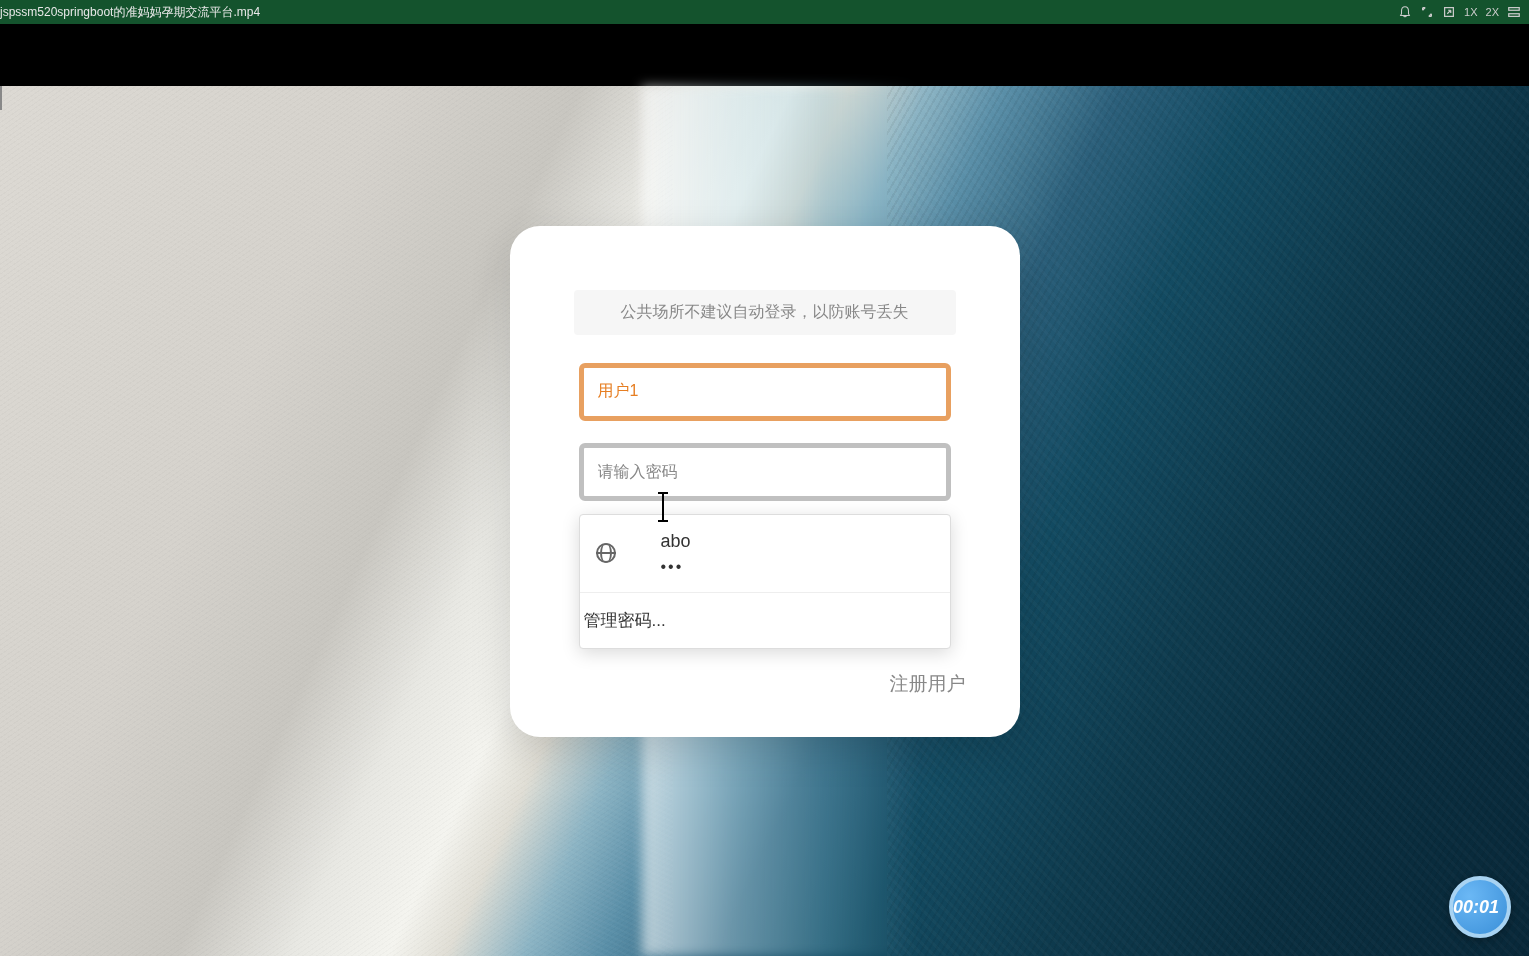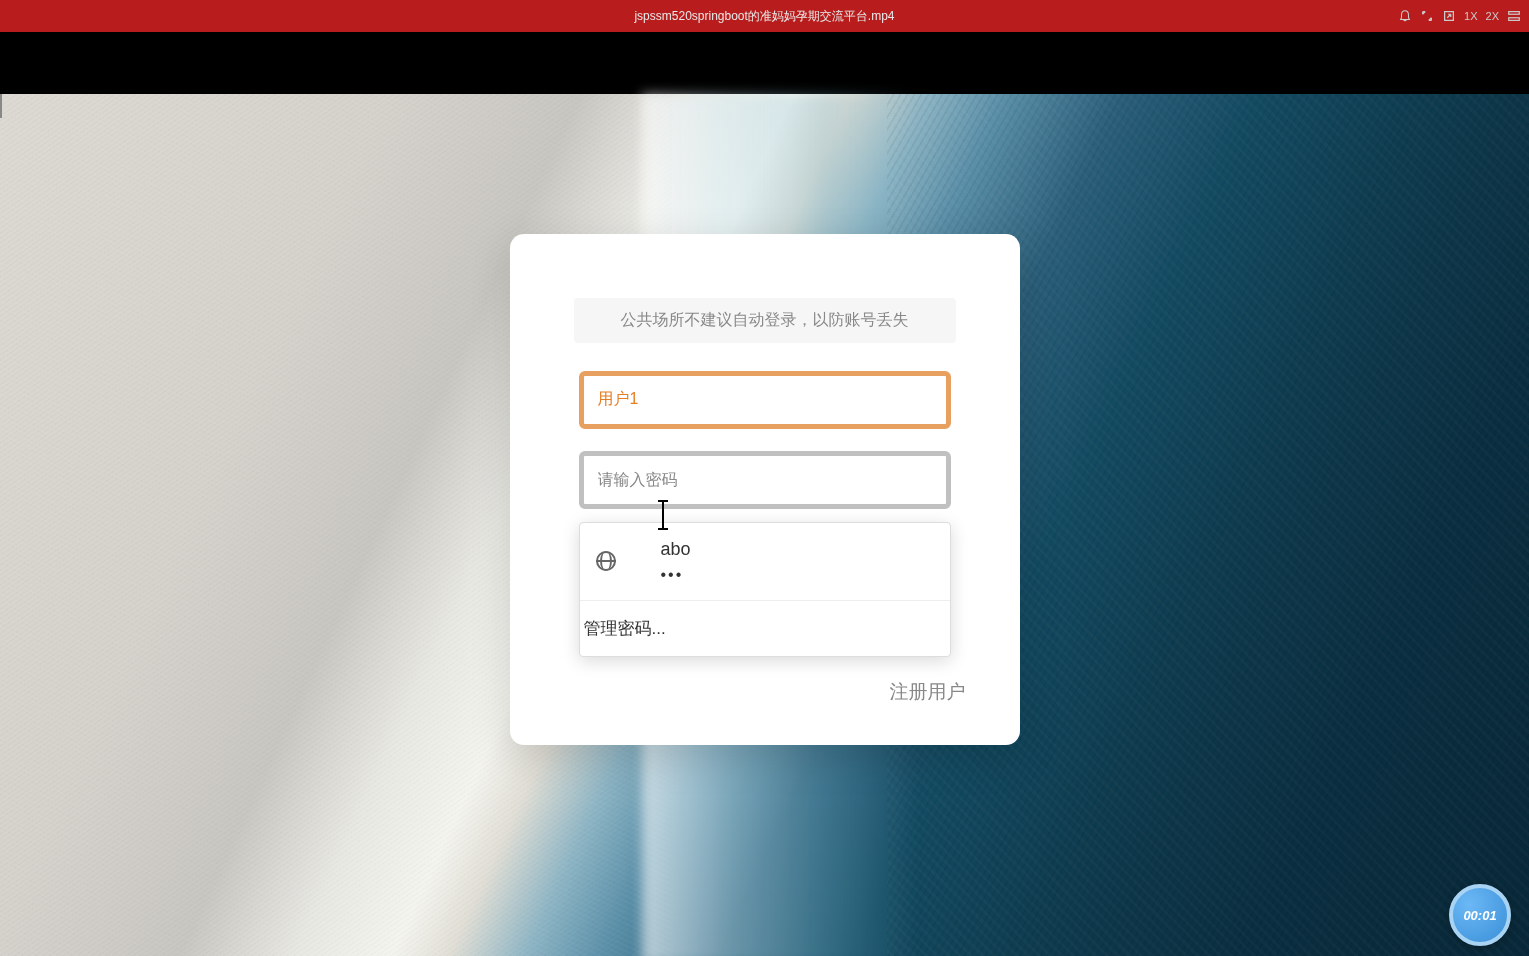"jspssm520springboot的准妈妈孕期交流平台.mp4" .titlebar { background: #b91c1c -> #14532d; height: 32px -> 24px; justify-content: center -> none }
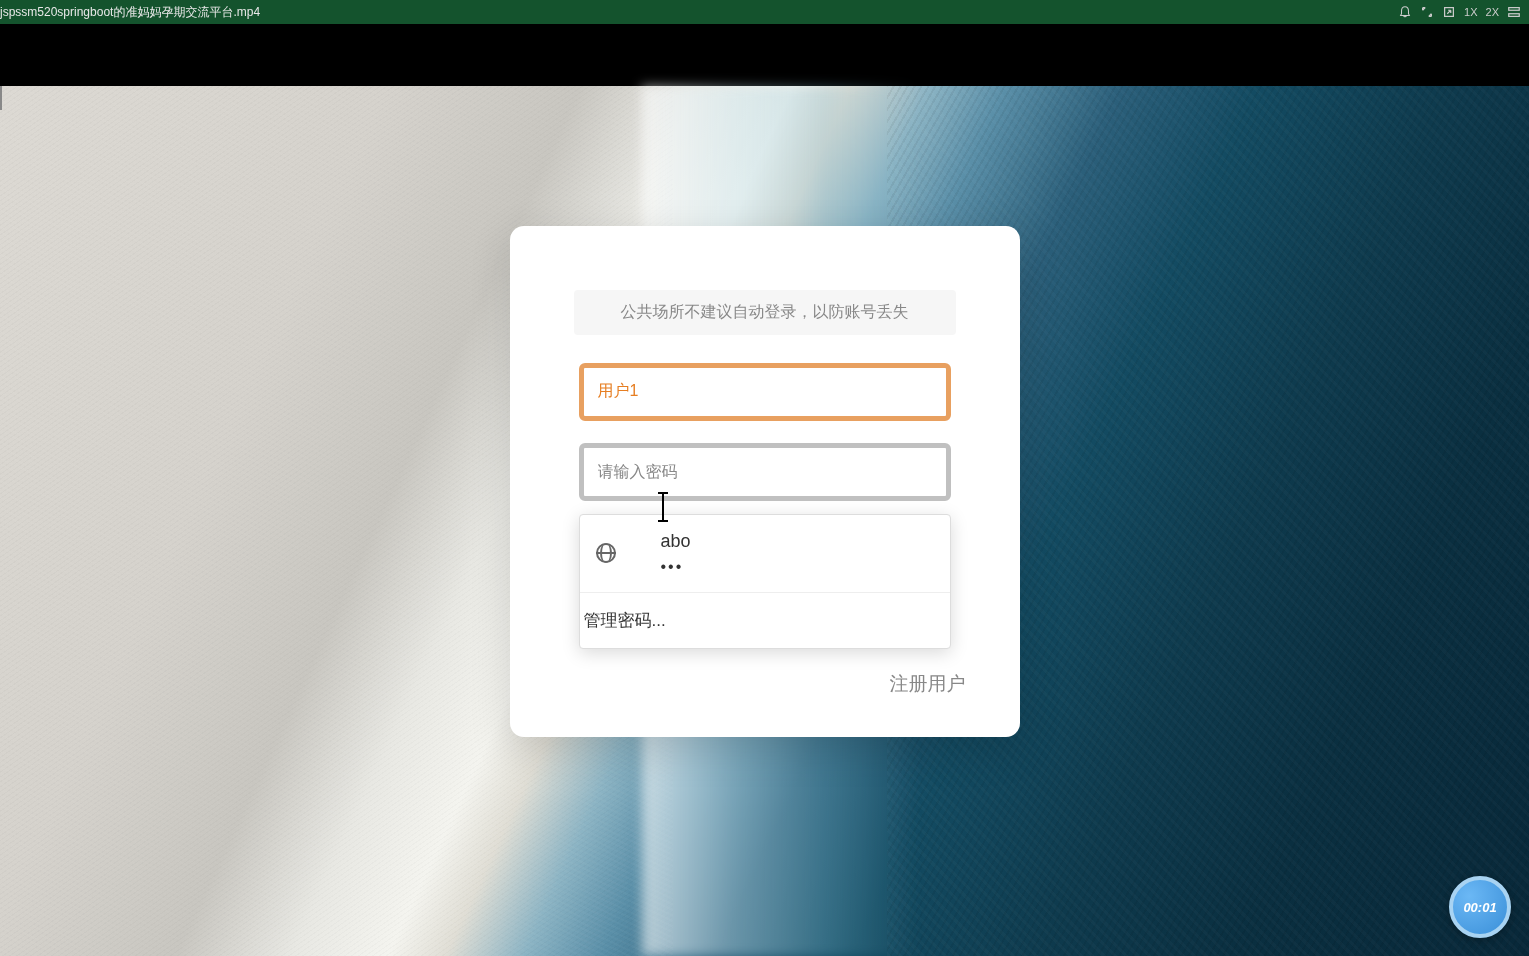"公共场所不建议自动登录，以防账号丢失" .login-card { border-radius: 14px -> 30px }
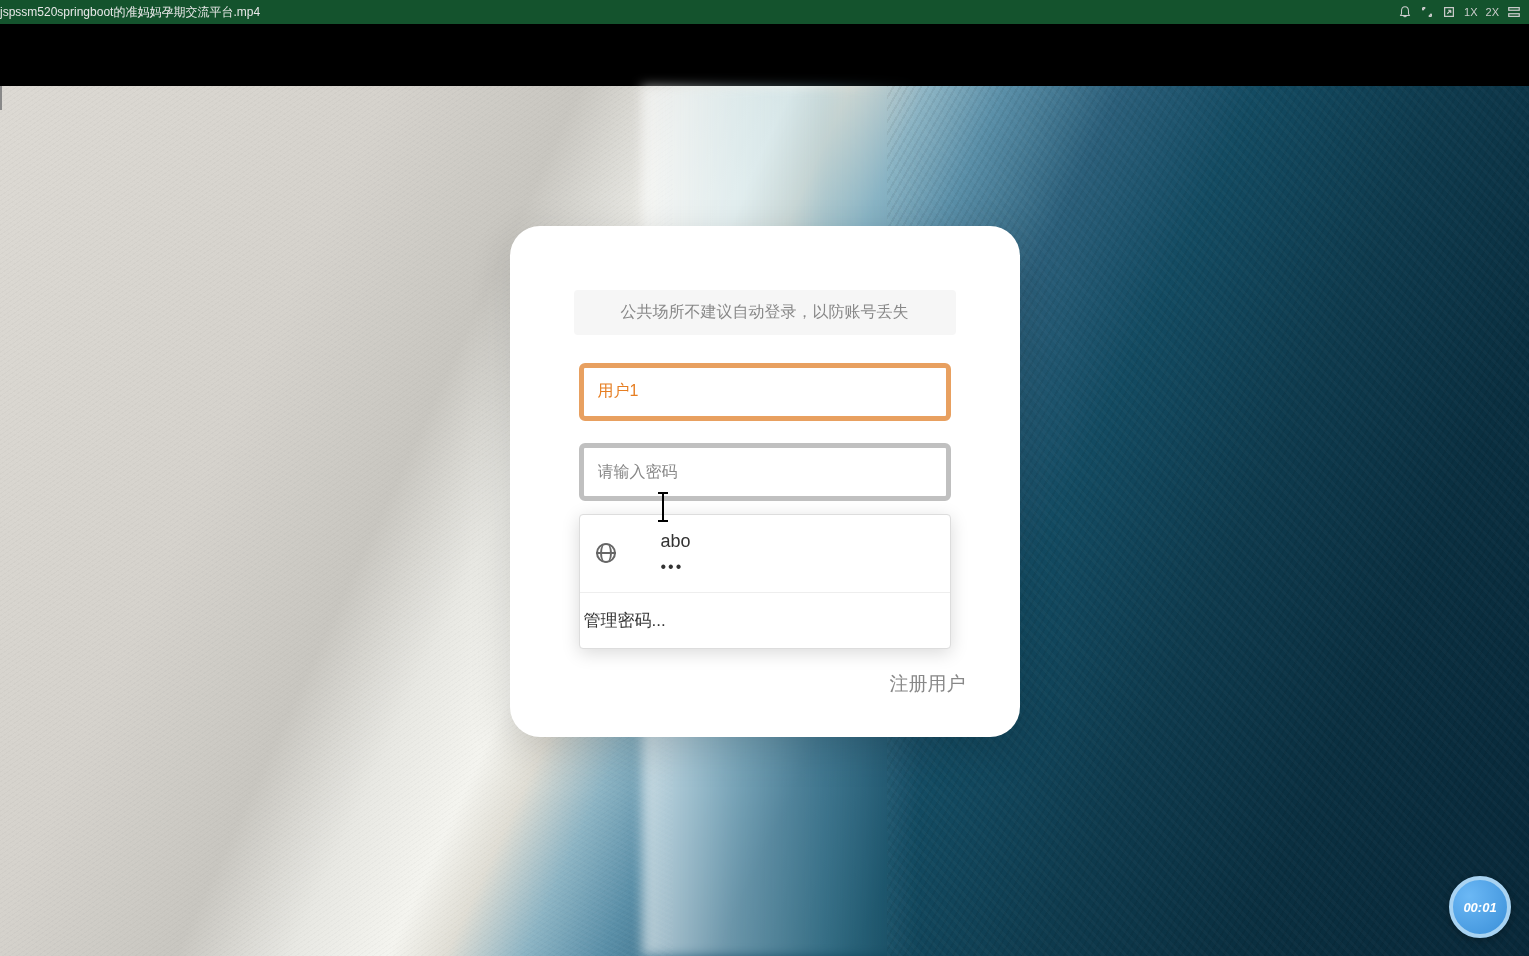"00:01" .timer-badge { font-size: 13px -> 18px; justify-content: center -> none }
